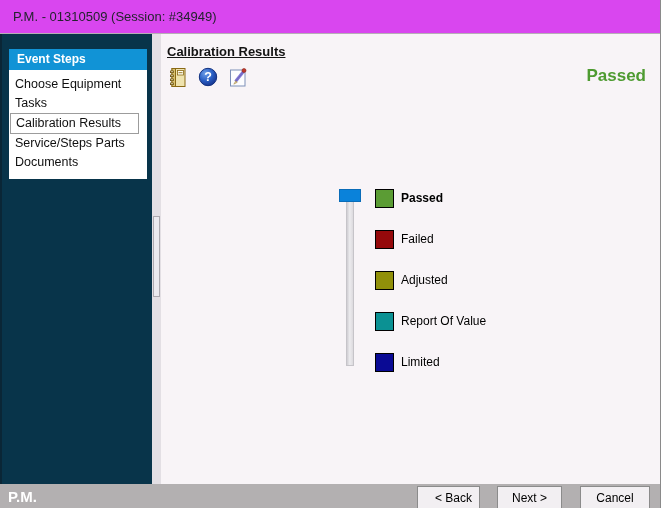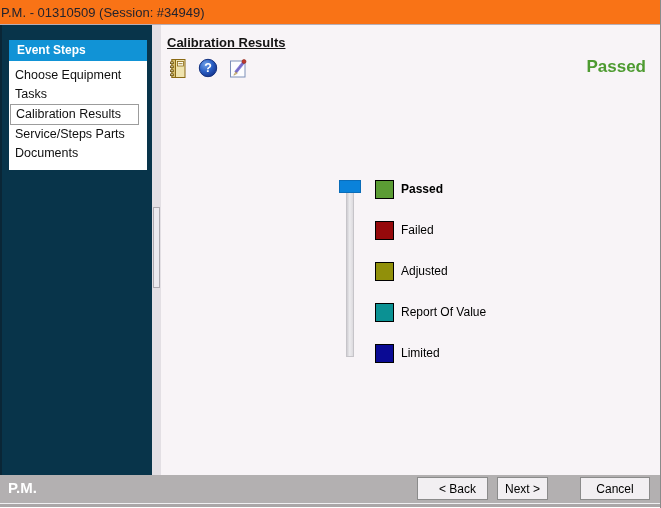"P.M. - 01310509 (Session: #34949)" .titlebar { background: #f97316 -> #d946ef; height: 25px -> 34px; padding-left: 1px -> 13px }
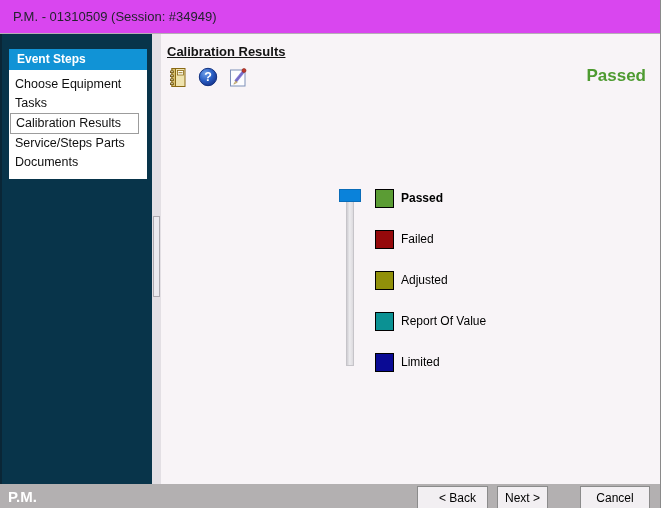"< Back" .btn-back { width: 71px -> 63px }
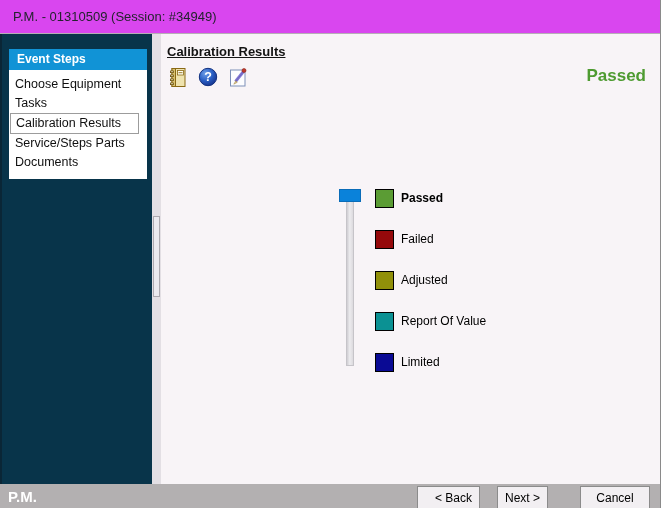"Next >" .btn-next { width: 51px -> 65px }
